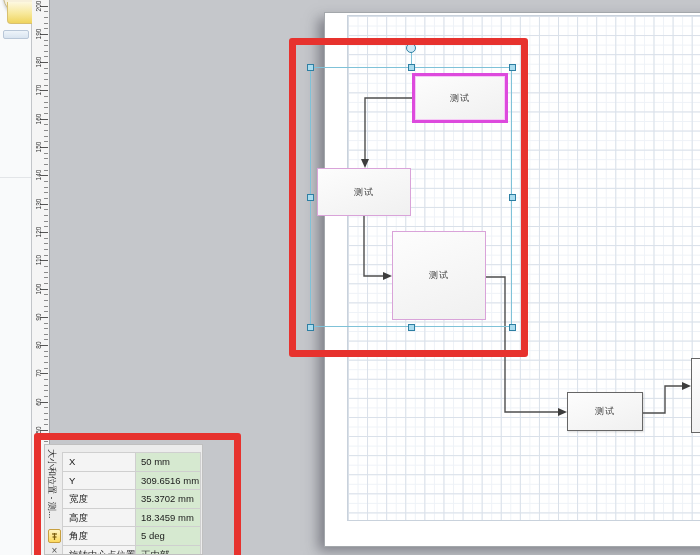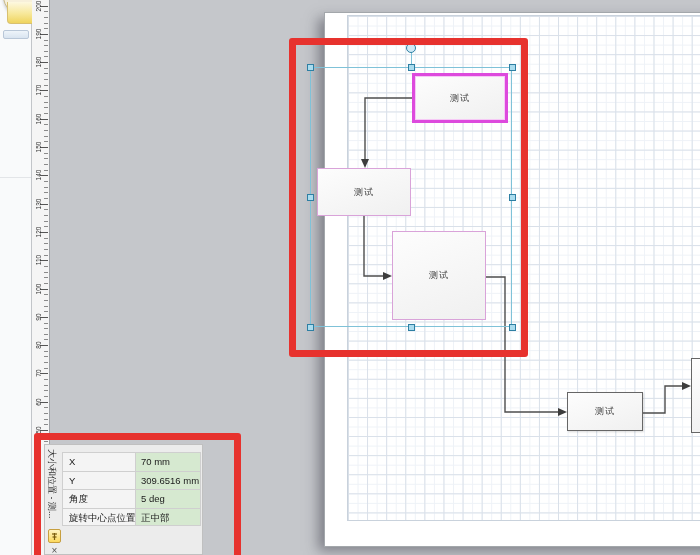"70 mm" div.sp-value { text: 70 -> 50 }
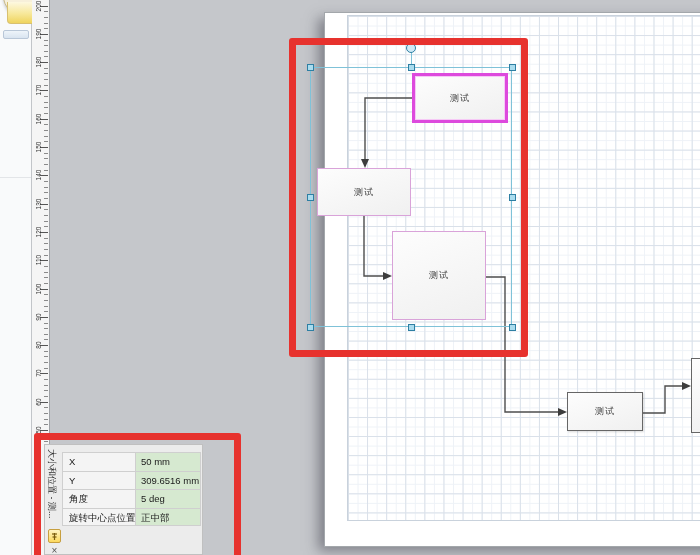"宽度" div.sp-row { html: none -> <div> <div>宽度</div> <div>35.3702 mm</div> </div> }
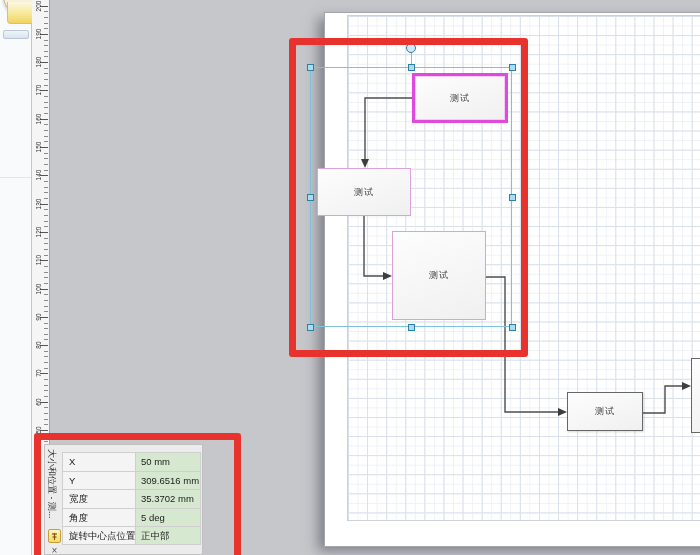"高度" div.sp-row { html: none -> <div> <div>高度</div> <div>18.3459 mm</div> </div> }
